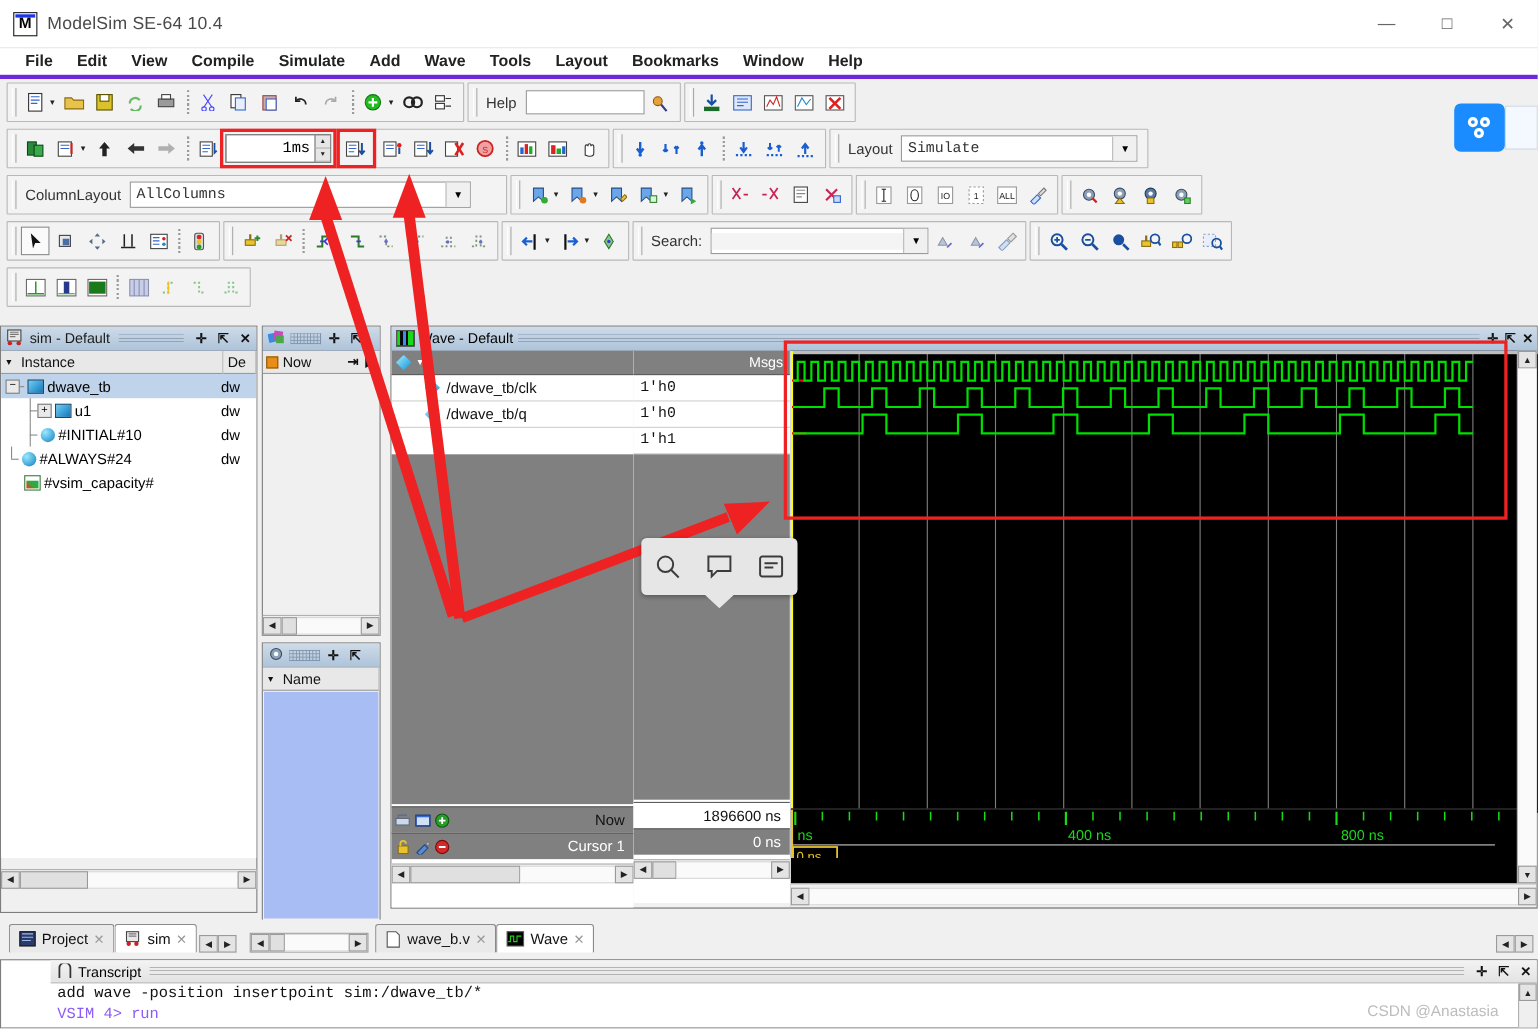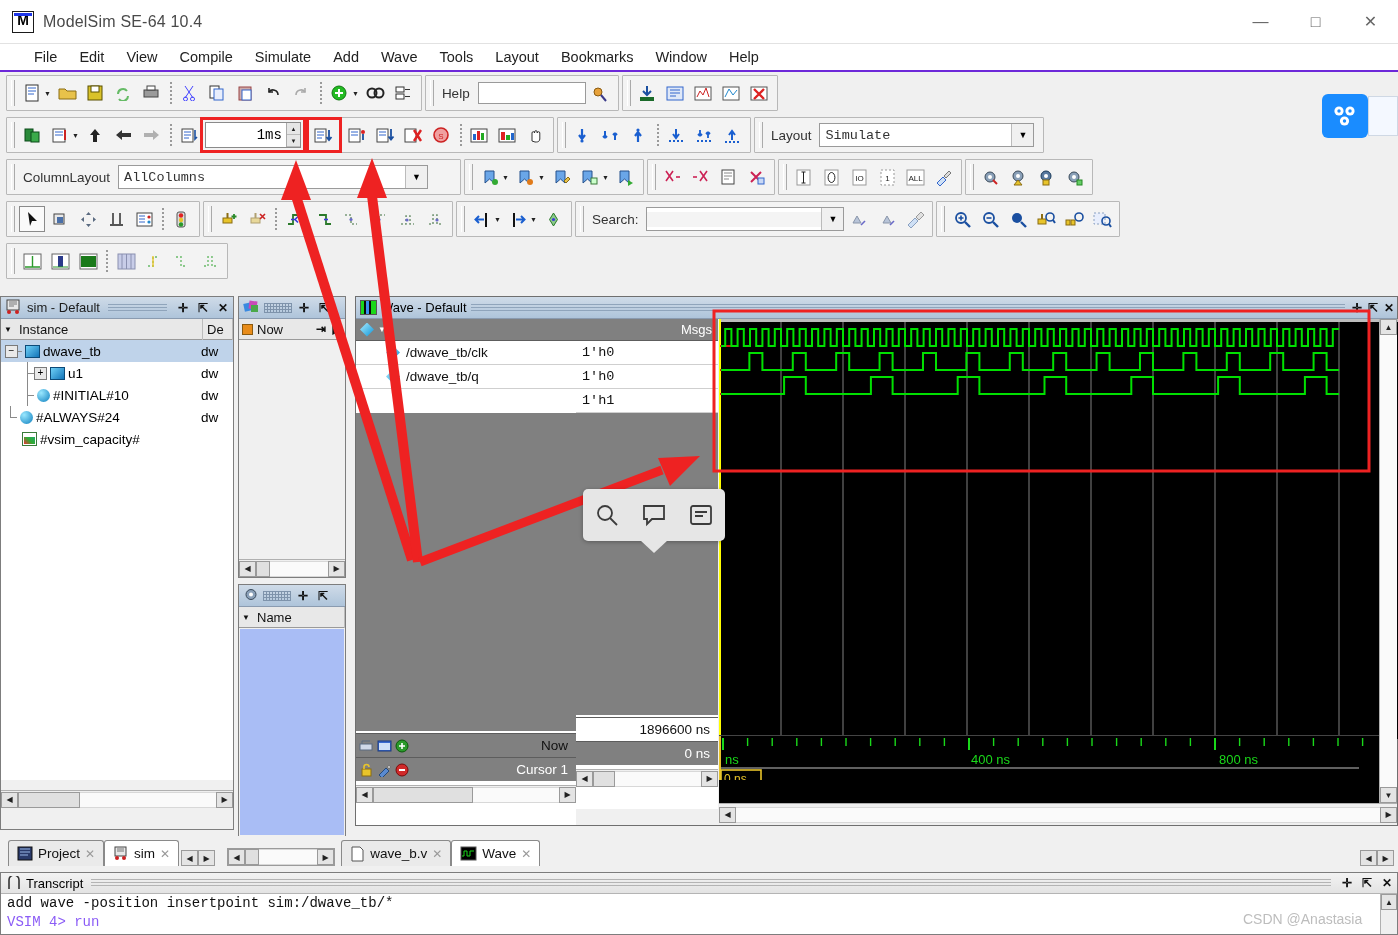"File" #menubar { border-bottom: 2px solid #6d28d9 -> 4px solid #6d28d9; font-weight: none -> bold; padding-left: 23px -> 12px }
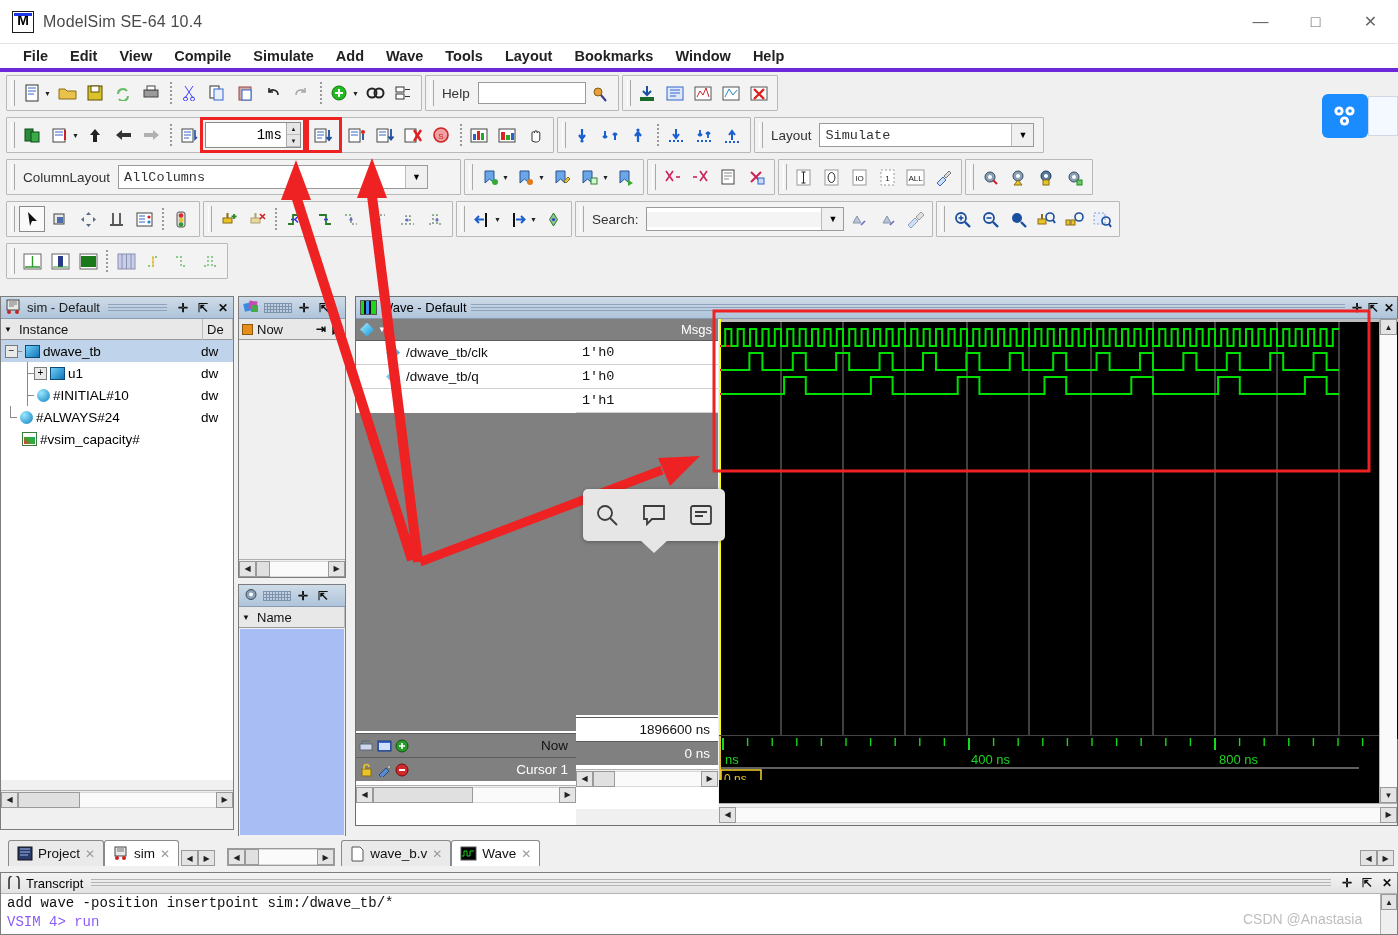"Msgs" #valcol { bottom: 16px -> 4px }
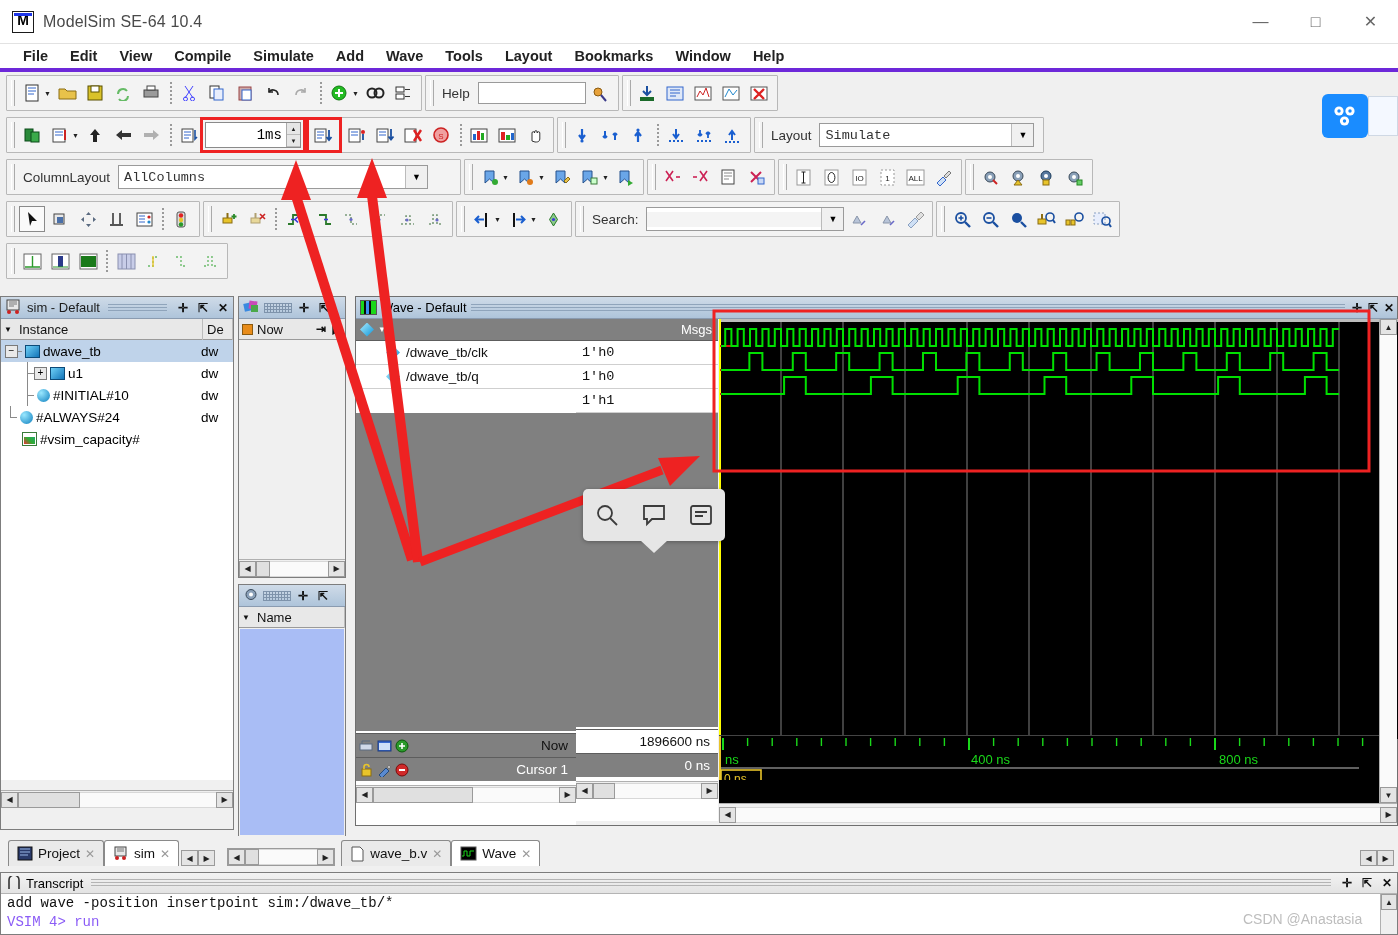"Transcript" #transcript { padding-left: none -> 45px }
